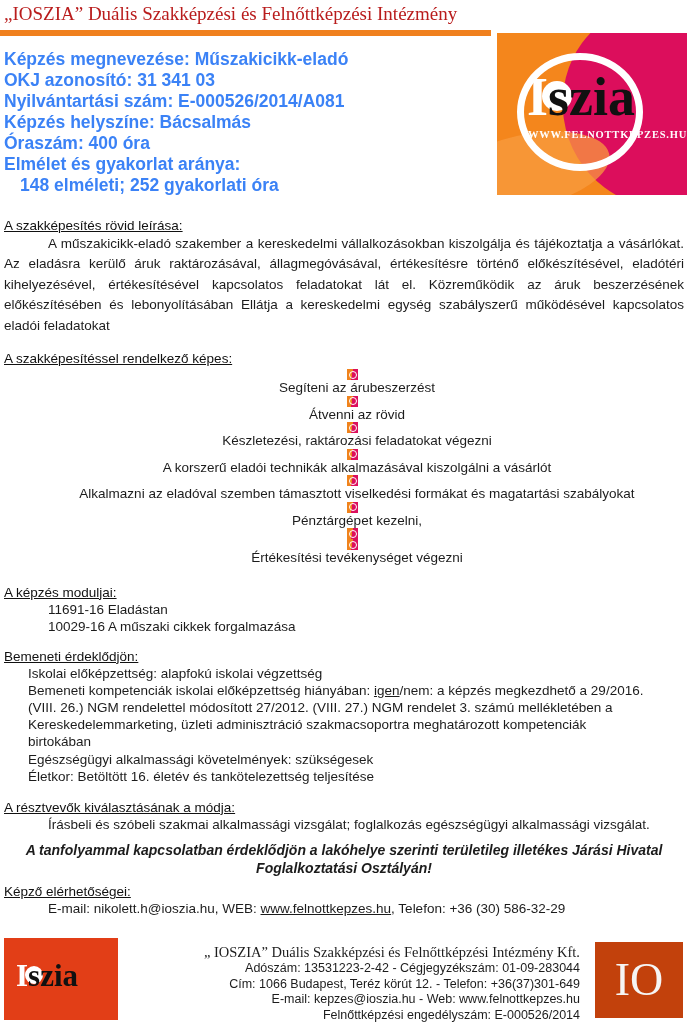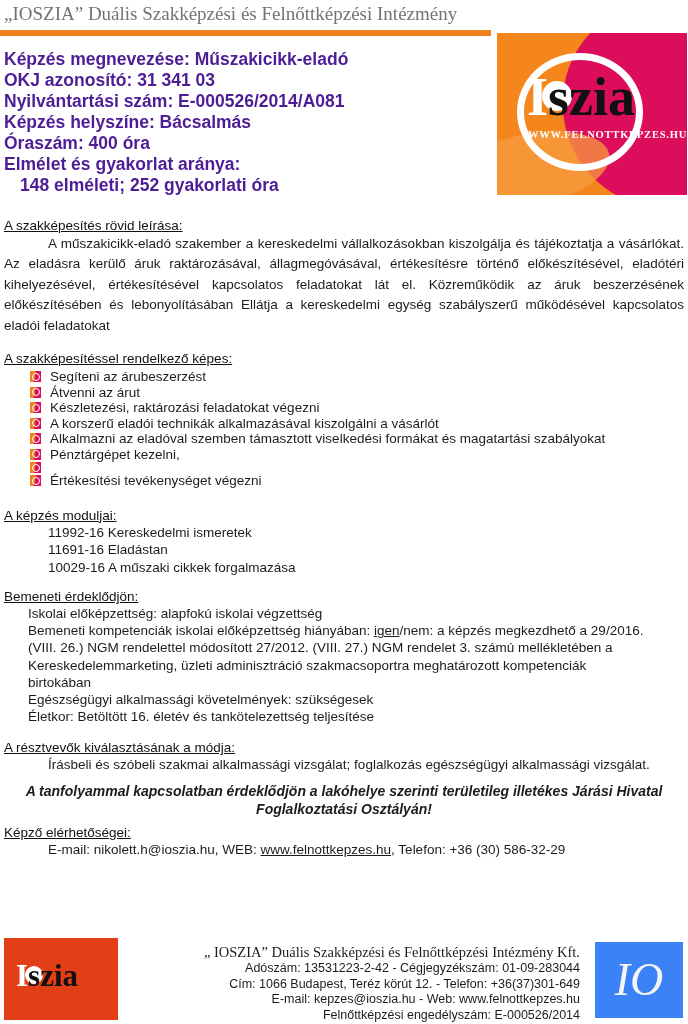"„IOSZIA” Duális Szakképzési és" .header-title { color: #737373 -> #b91c1c }
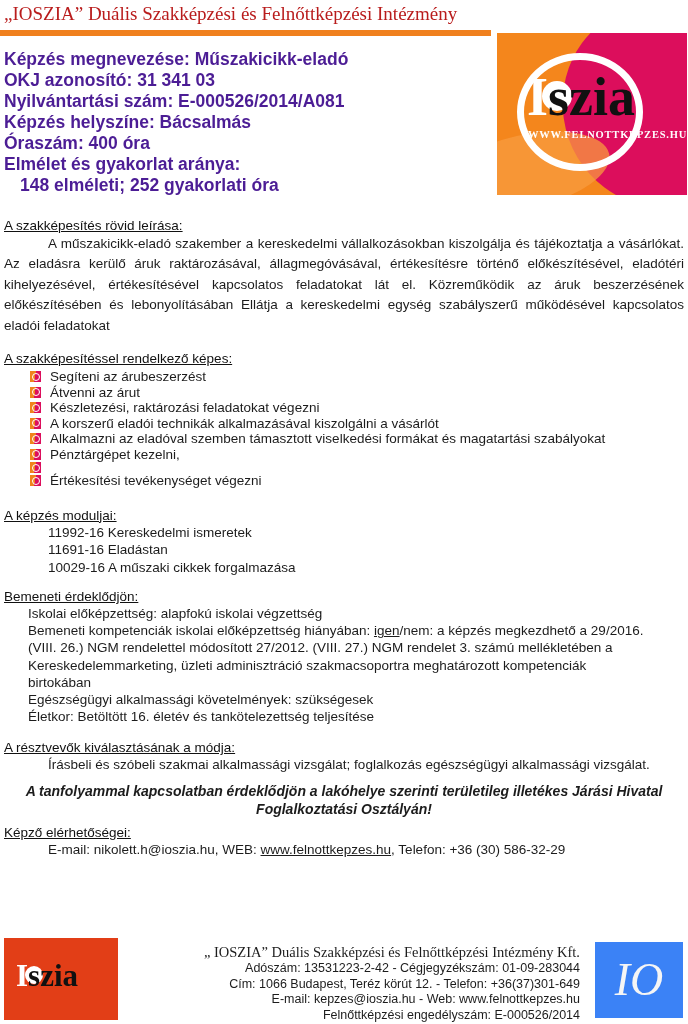"Képzés megnevezése: Műszakicikk-eladó" .course-block { color: #4c1d95 -> #3b82f6 }
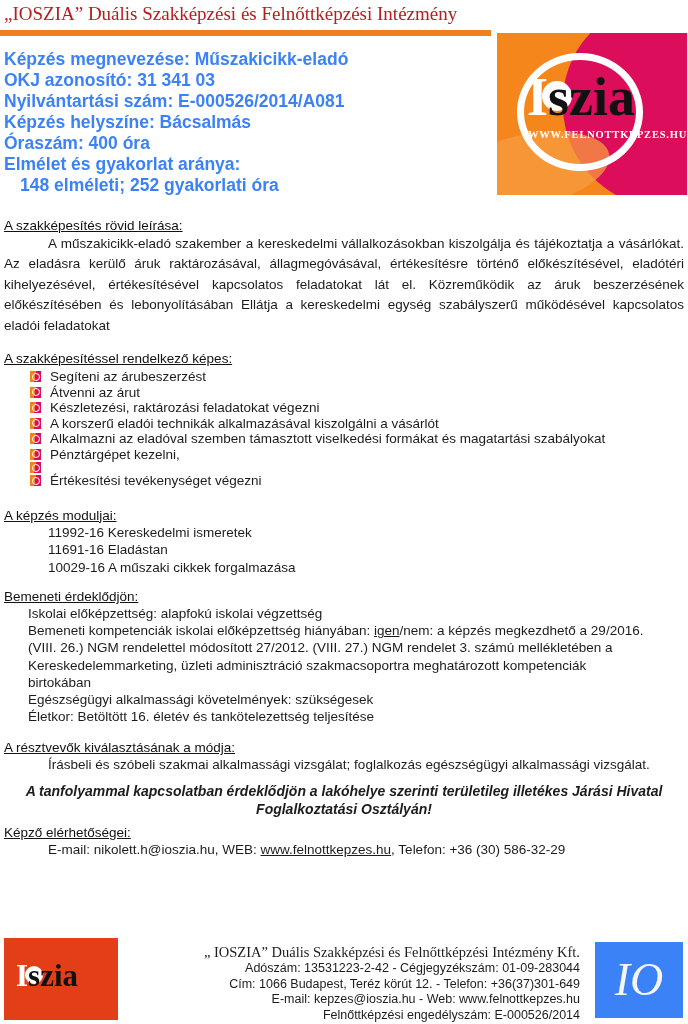"Segíteni az árubeszerzést" .cap-item { flex-direction: none -> column }
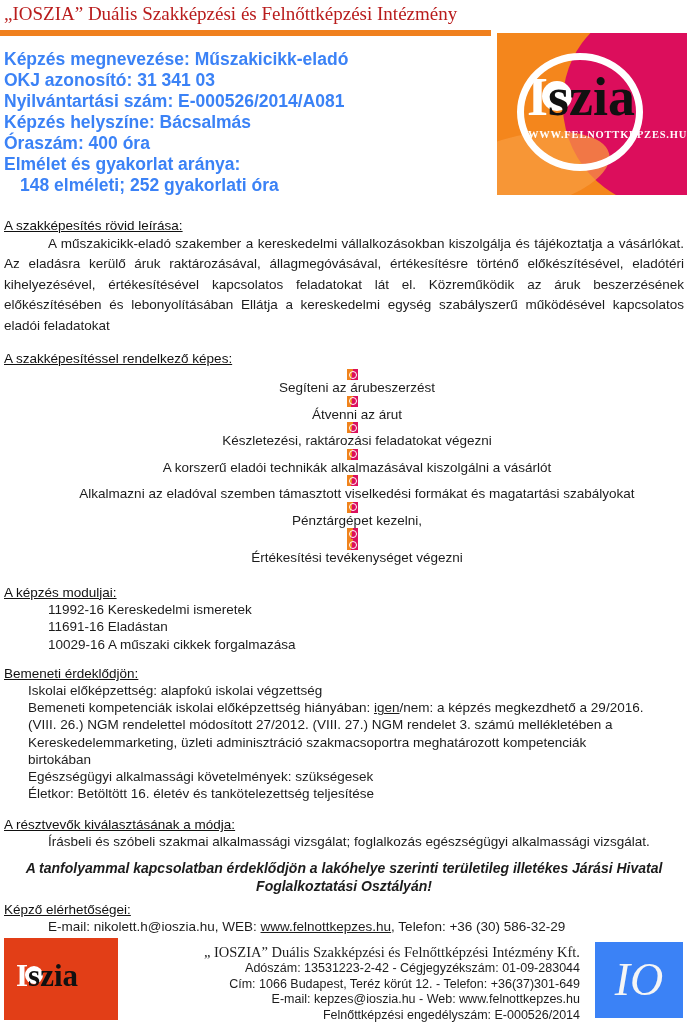"Átvenni az árut" span { text: árut -> rövid }
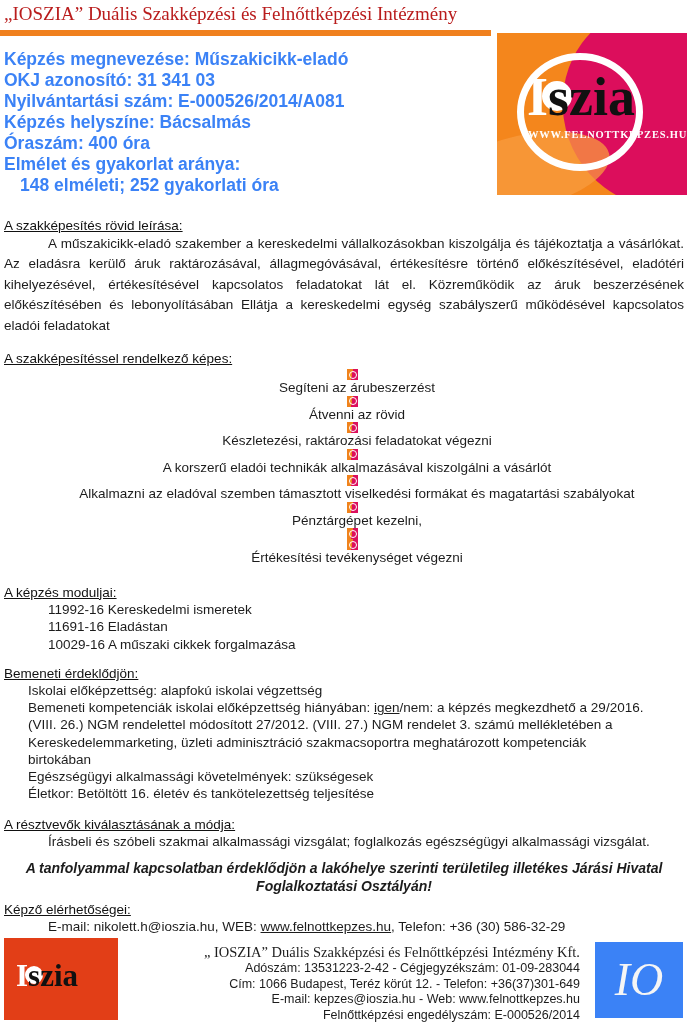"11992-16 Kereskedelmi ismeretek" div.module-line { html: <div>11992-16 Kereskedelmi ismeretek</div> -> none }
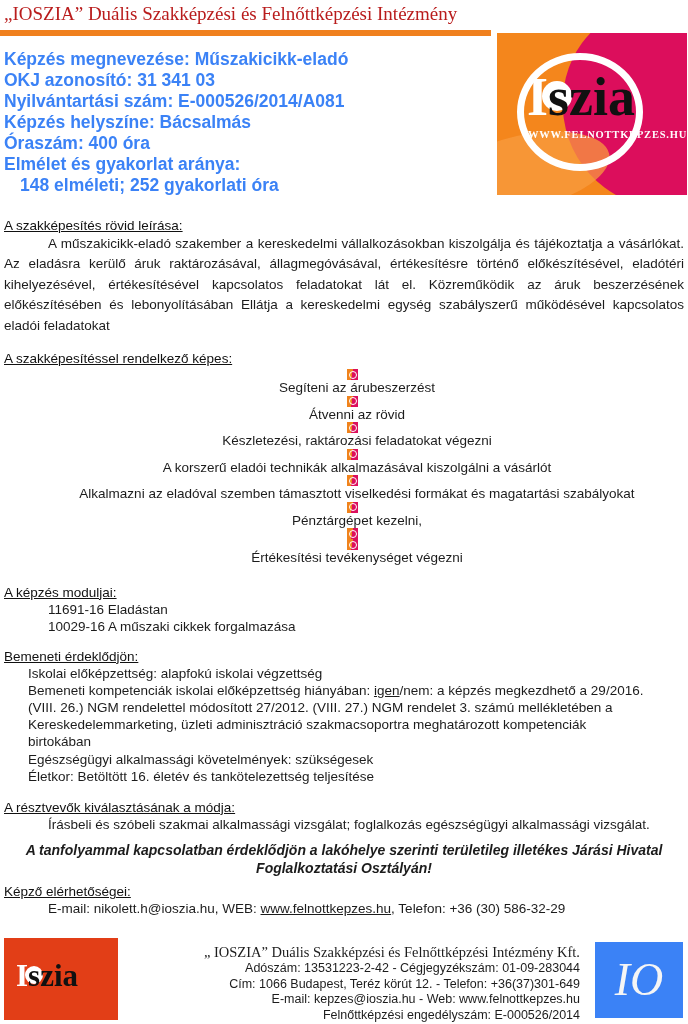"IO" .footer-logo-right { background: #3b82f6 -> #c2410c; font-style: italic -> none }
